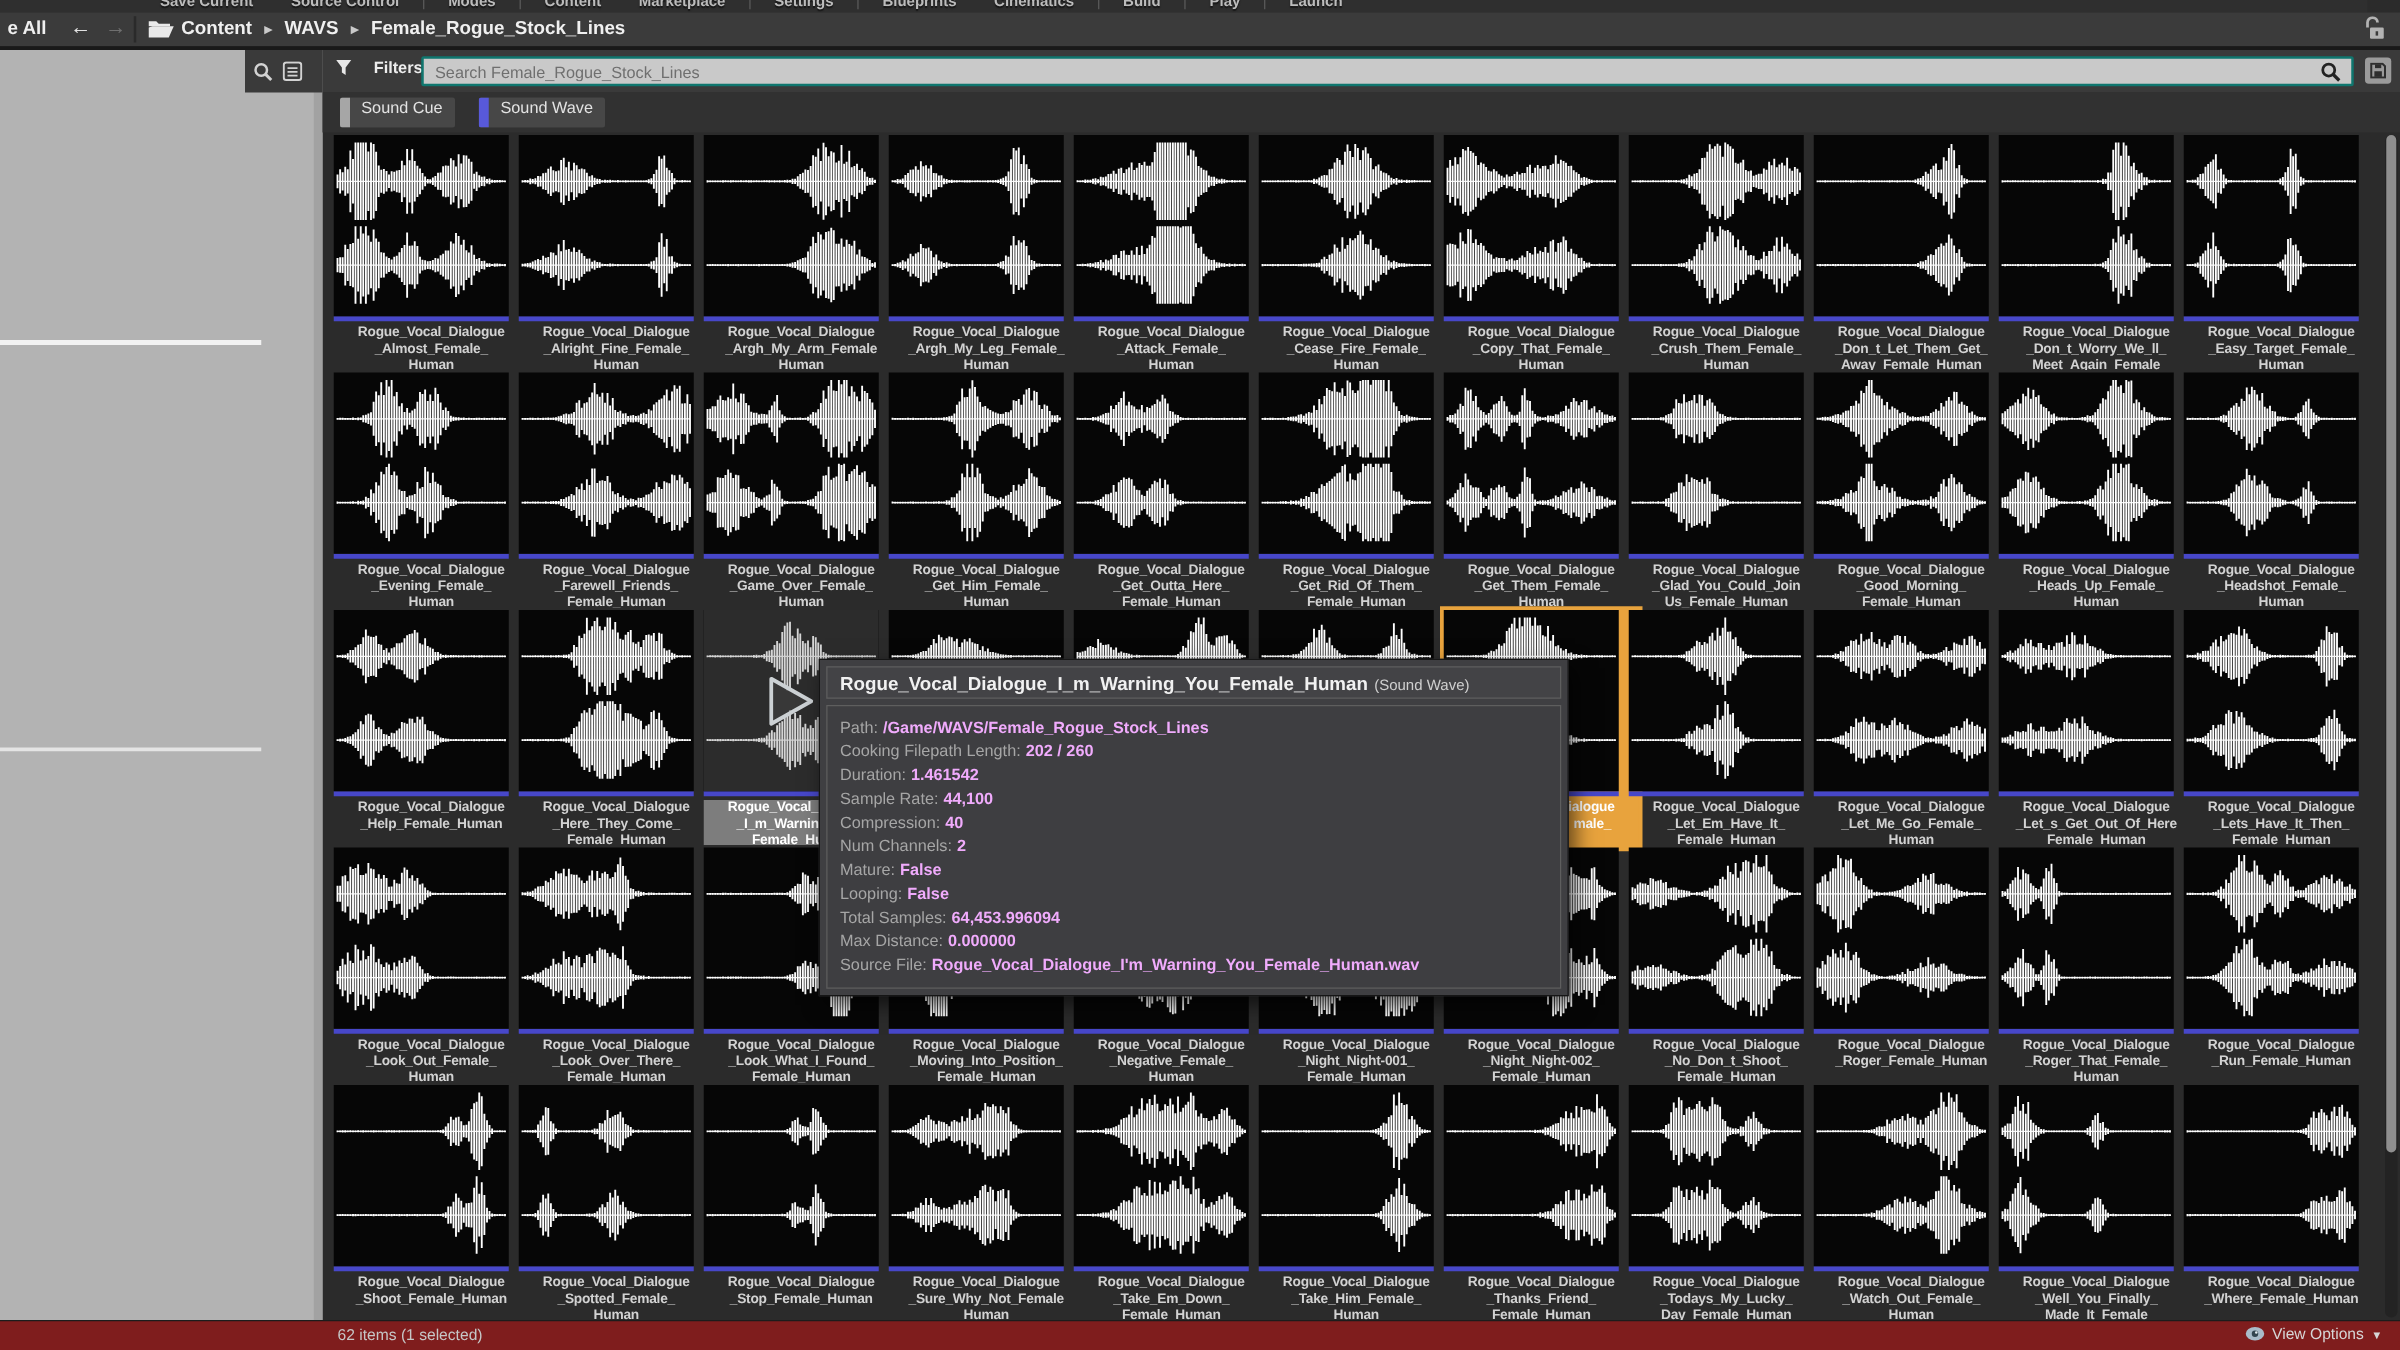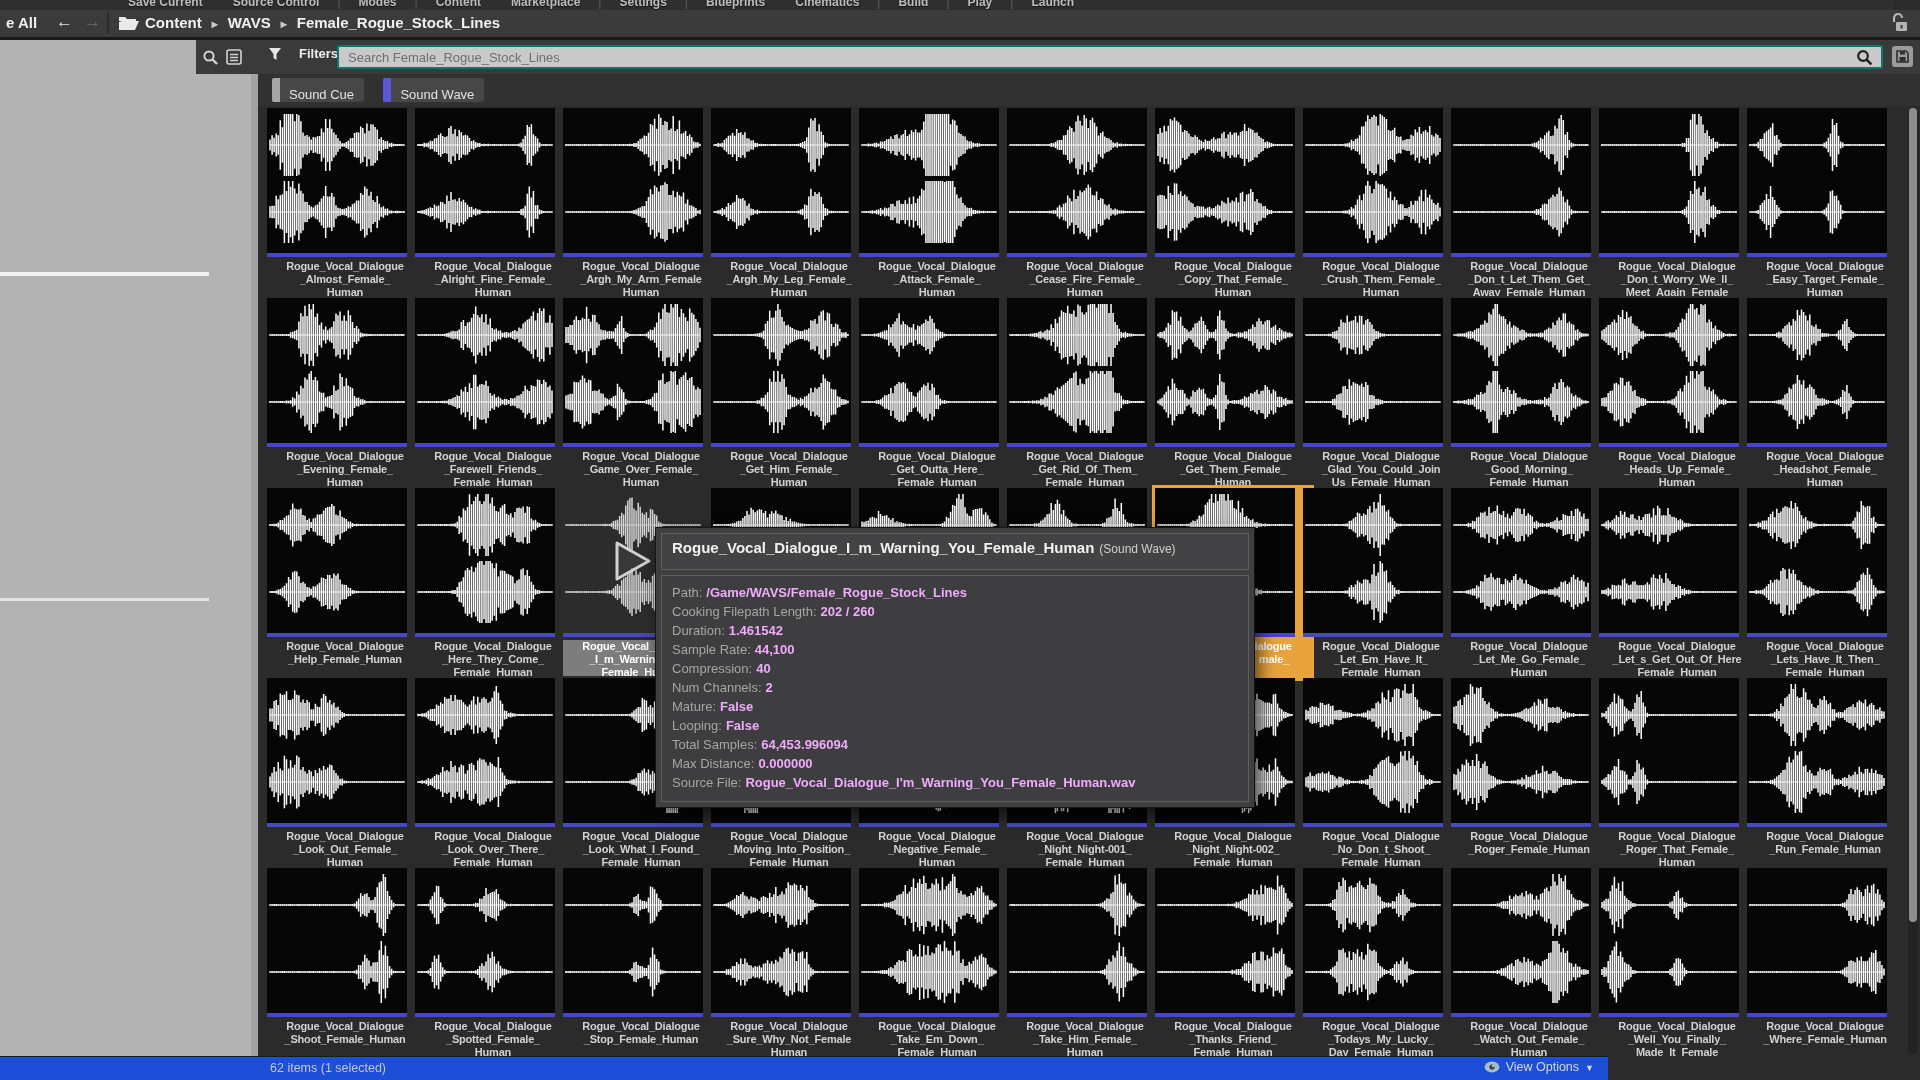"Sound Cue" .chip { align-items: flex-end -> flex-start }
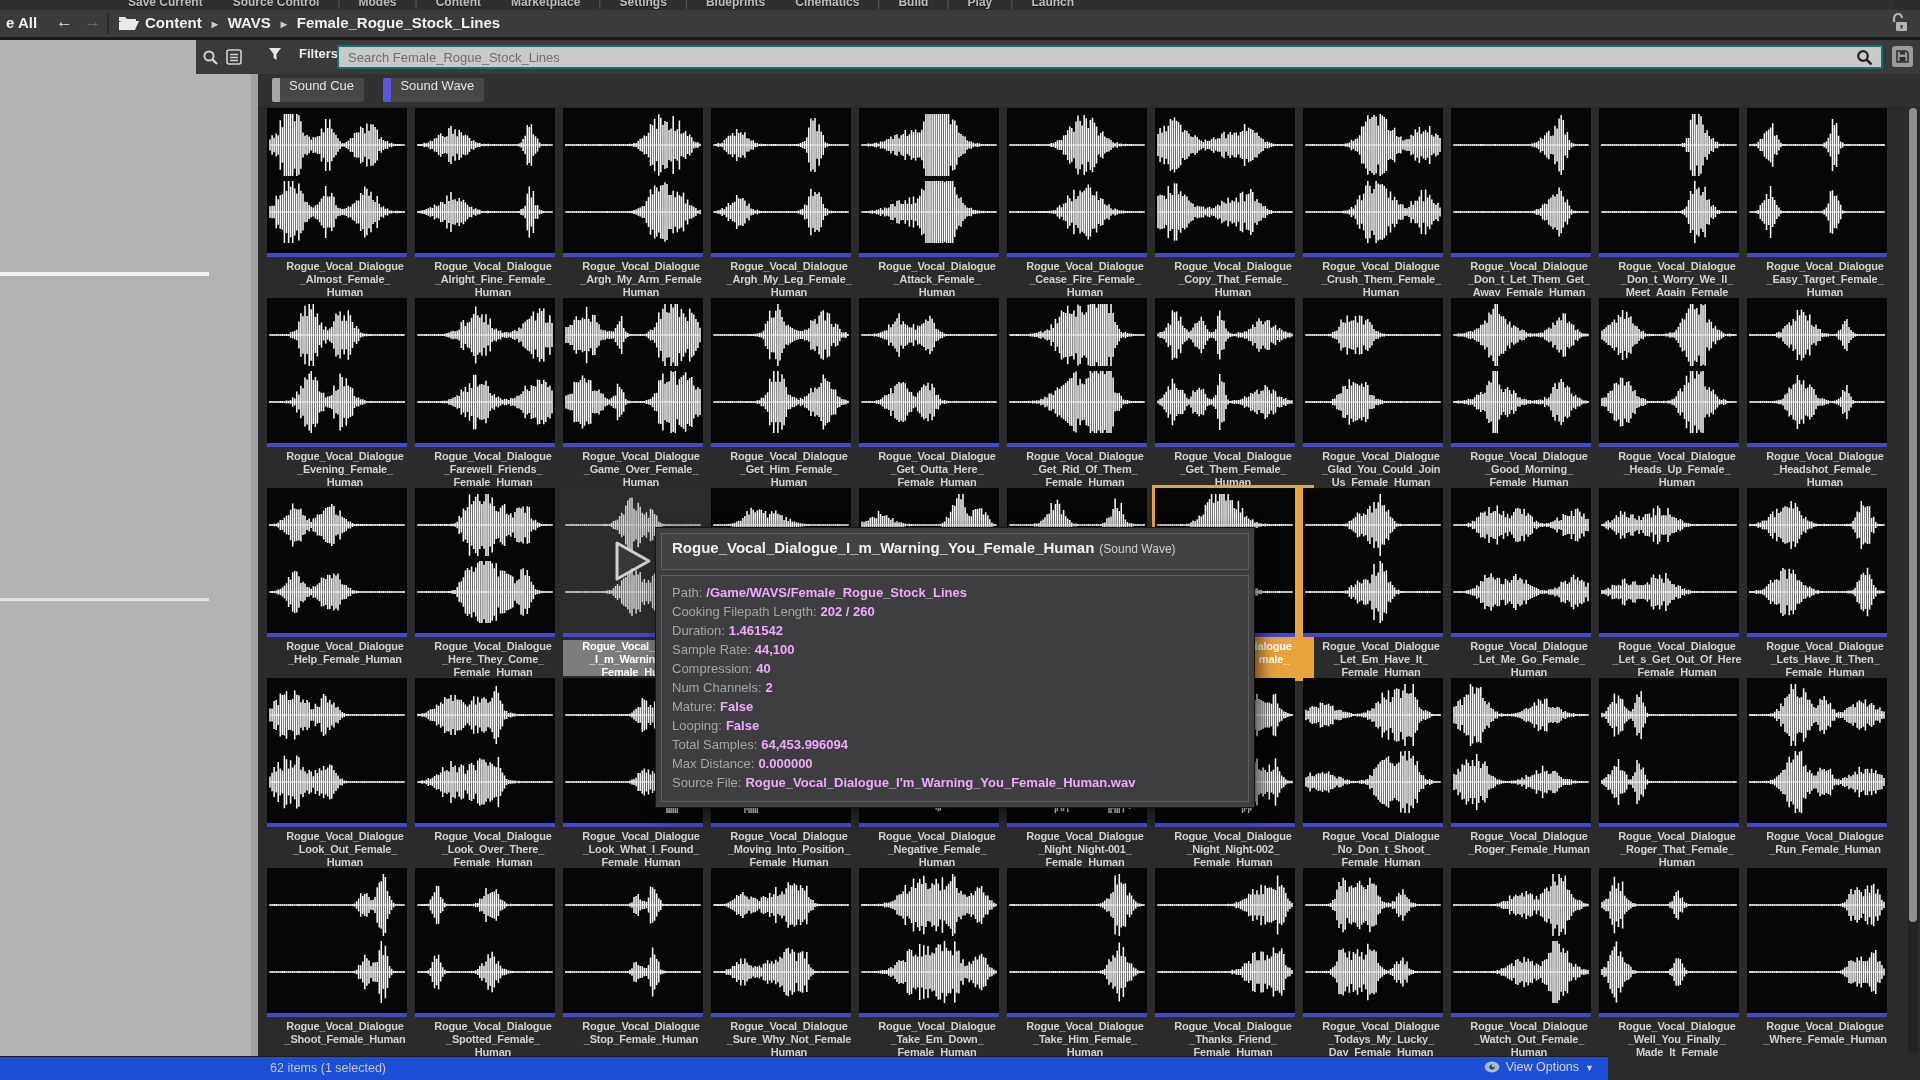"Rogue_Vocal_Dialogue_I_m_Warning_You_Fem" #tooltip .tt-titlebox { padding: 5px 10px 12px -> 5px 10px 1px }
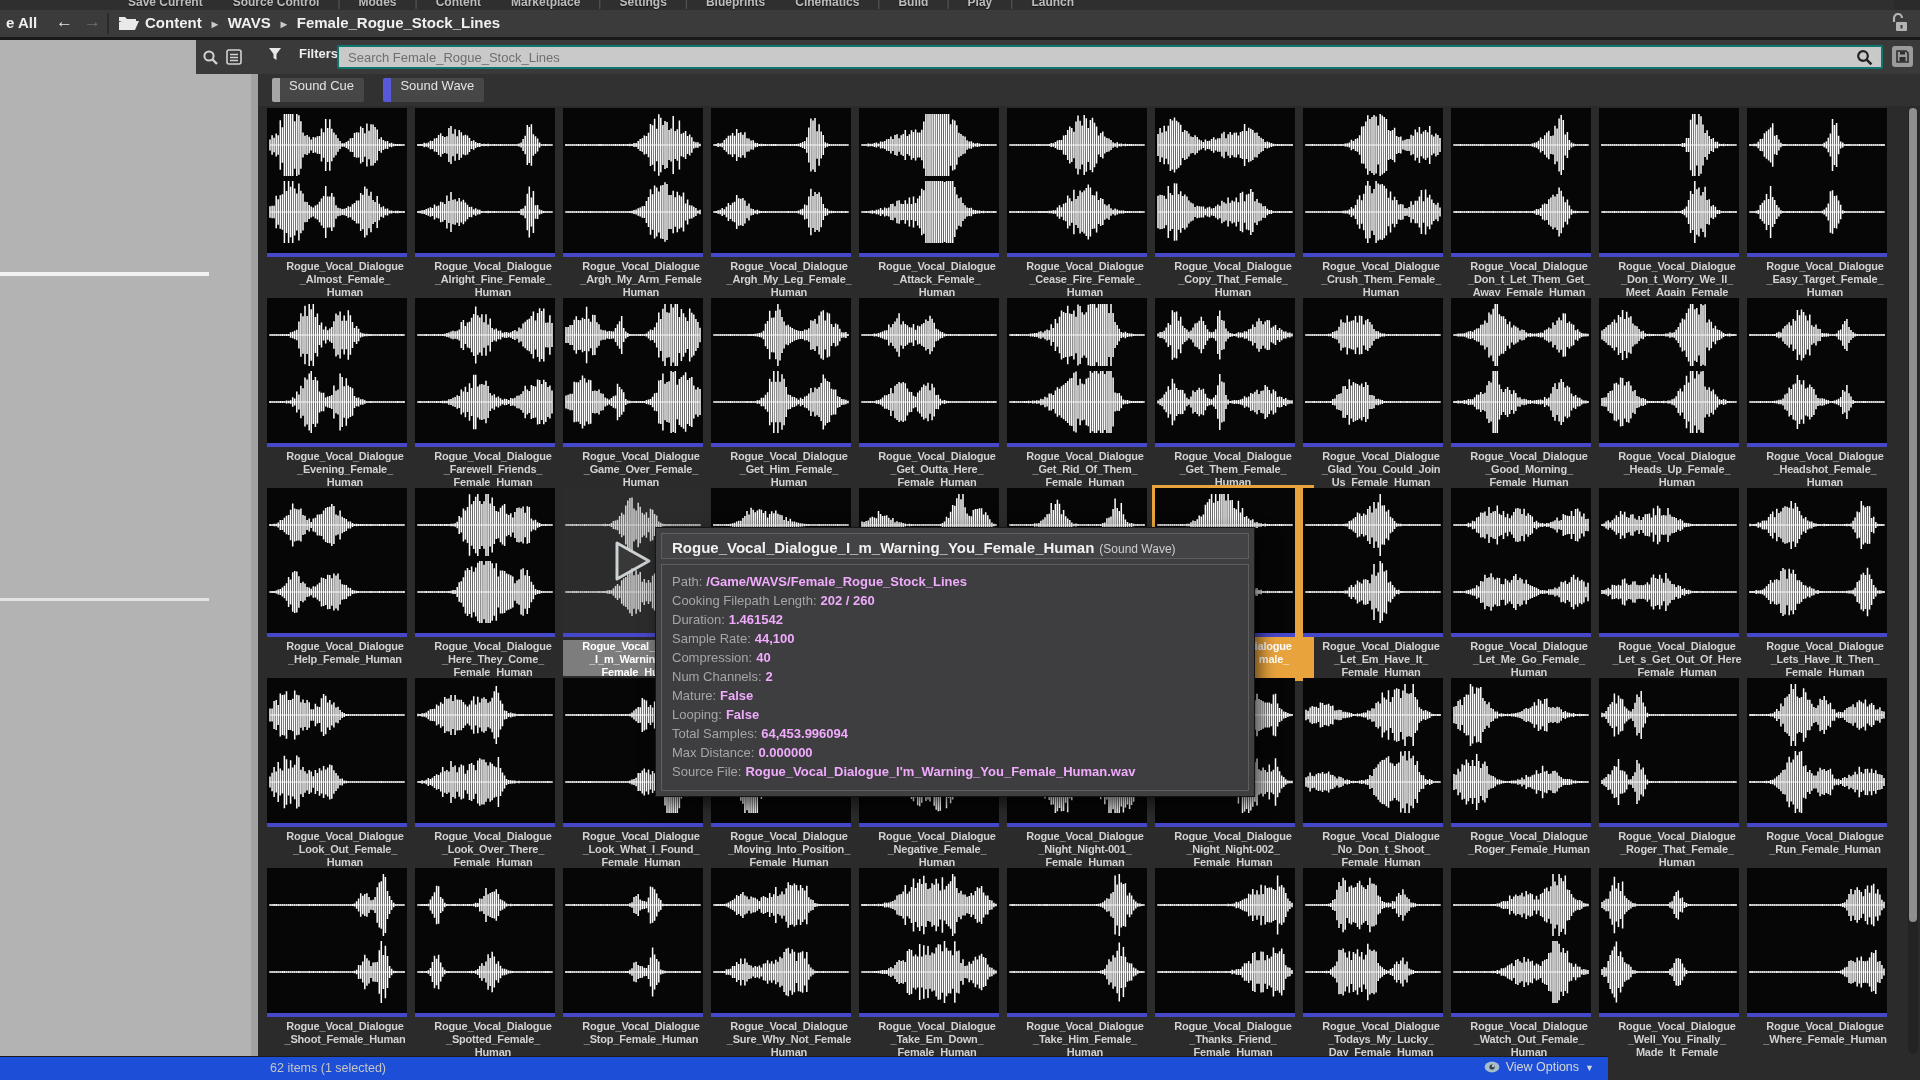"62 items (1 selected)" #statusbar { background: #1d4ed8 -> #7f1d1d; width: 1608px -> 1920px }
